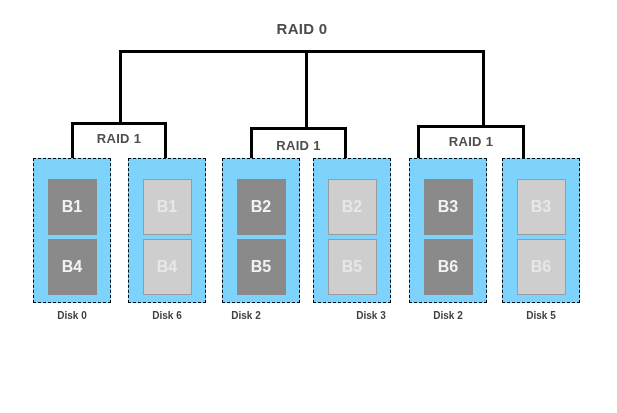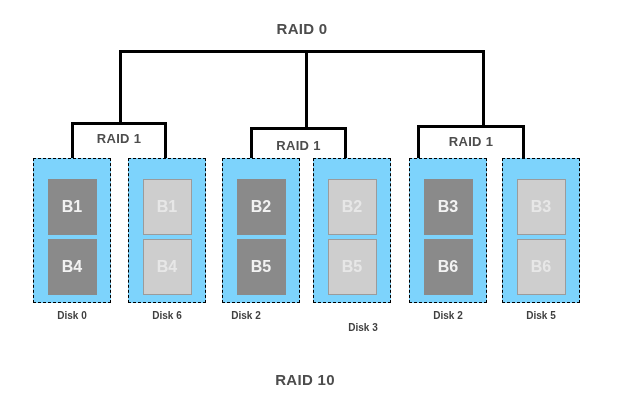"Disk 3" div.disk-label { left: 324px -> 332px; margin-top: 12px -> none }
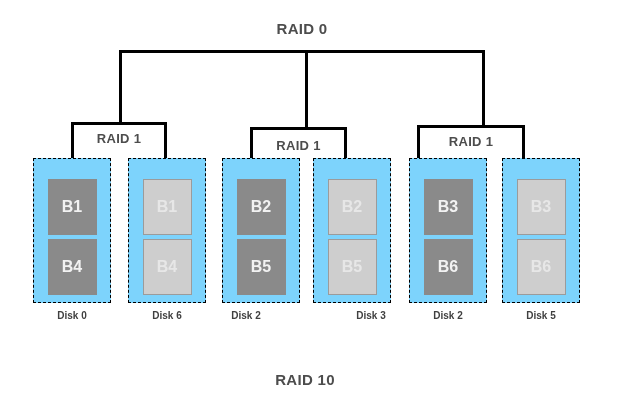"RAID 10" div.lbl { html: <div>RAID 10</div> -> none }
